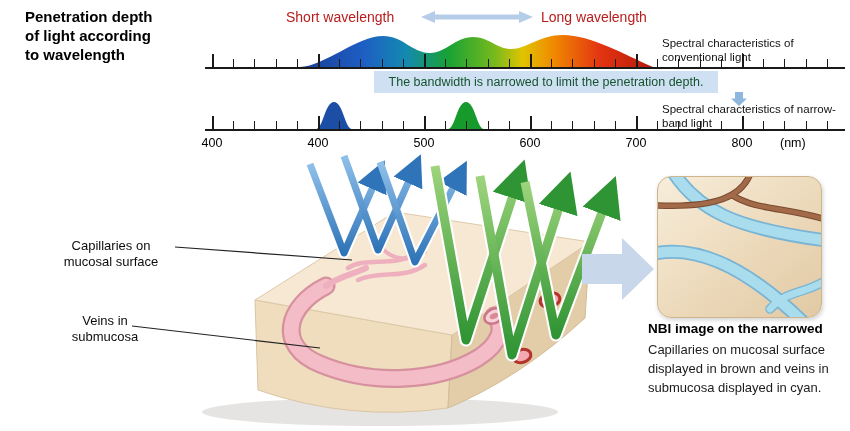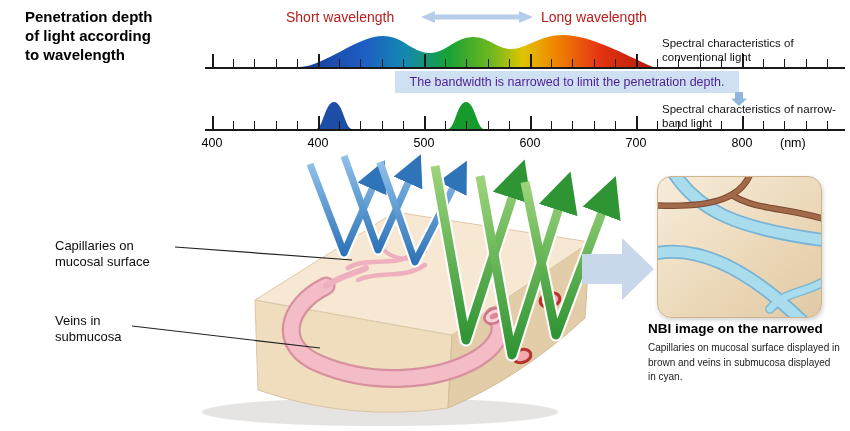"The bandwidth is narrowed to" .banner { color: #4c1d95 -> #14532d; left: 395px -> 374px }
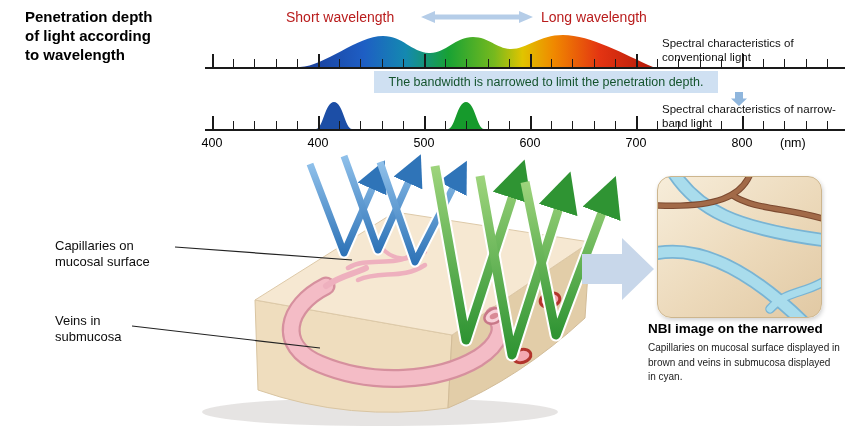"Capillaries on mucosal surface" .ptr-label { text-align: none -> center }
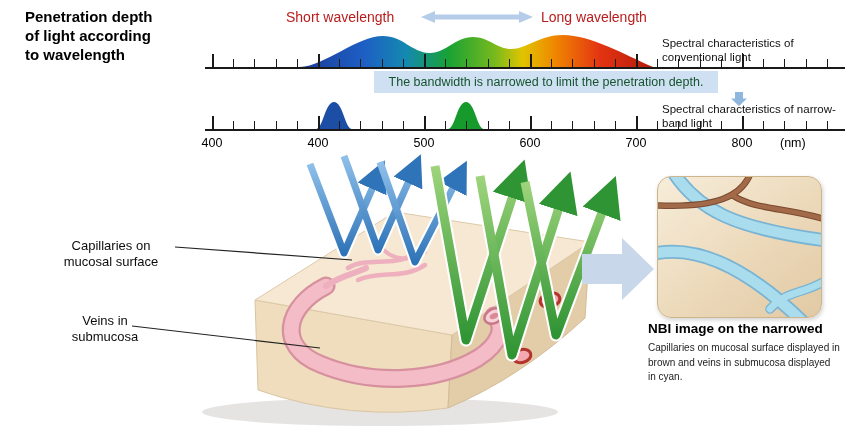"Capillaries on mucosal surface displayed" .nbi-caption { font-size: 10px -> 13px }
